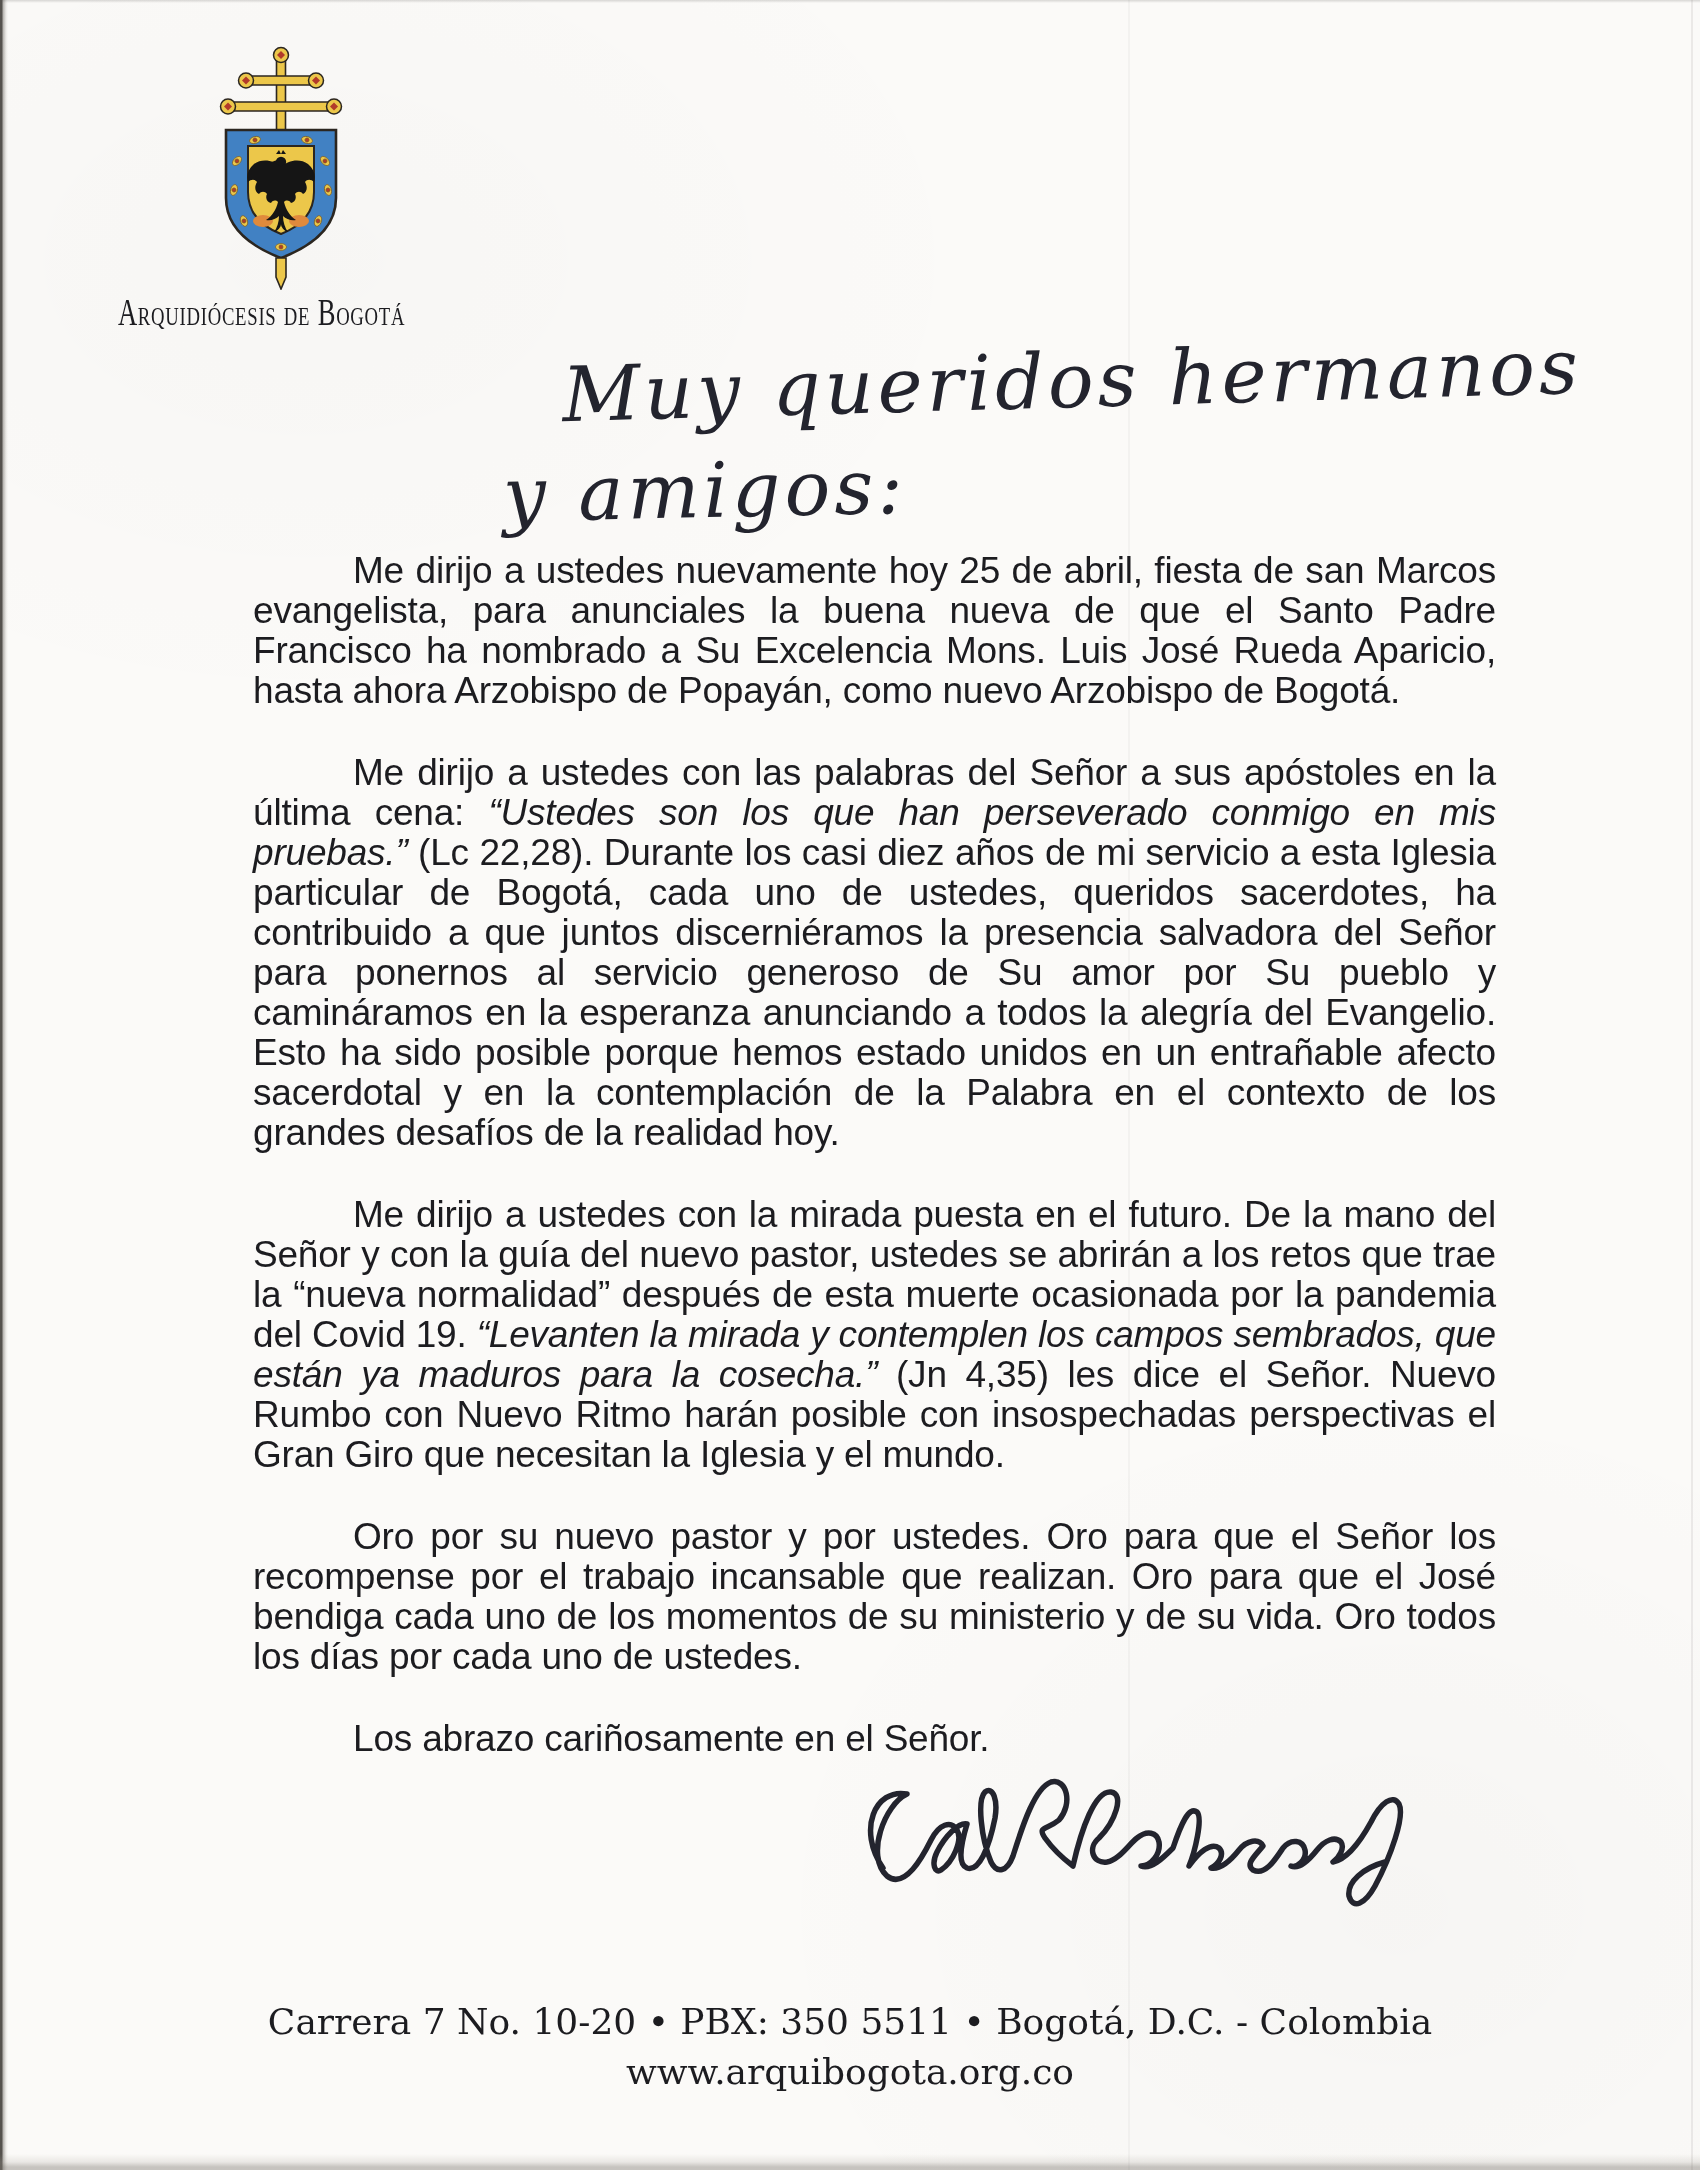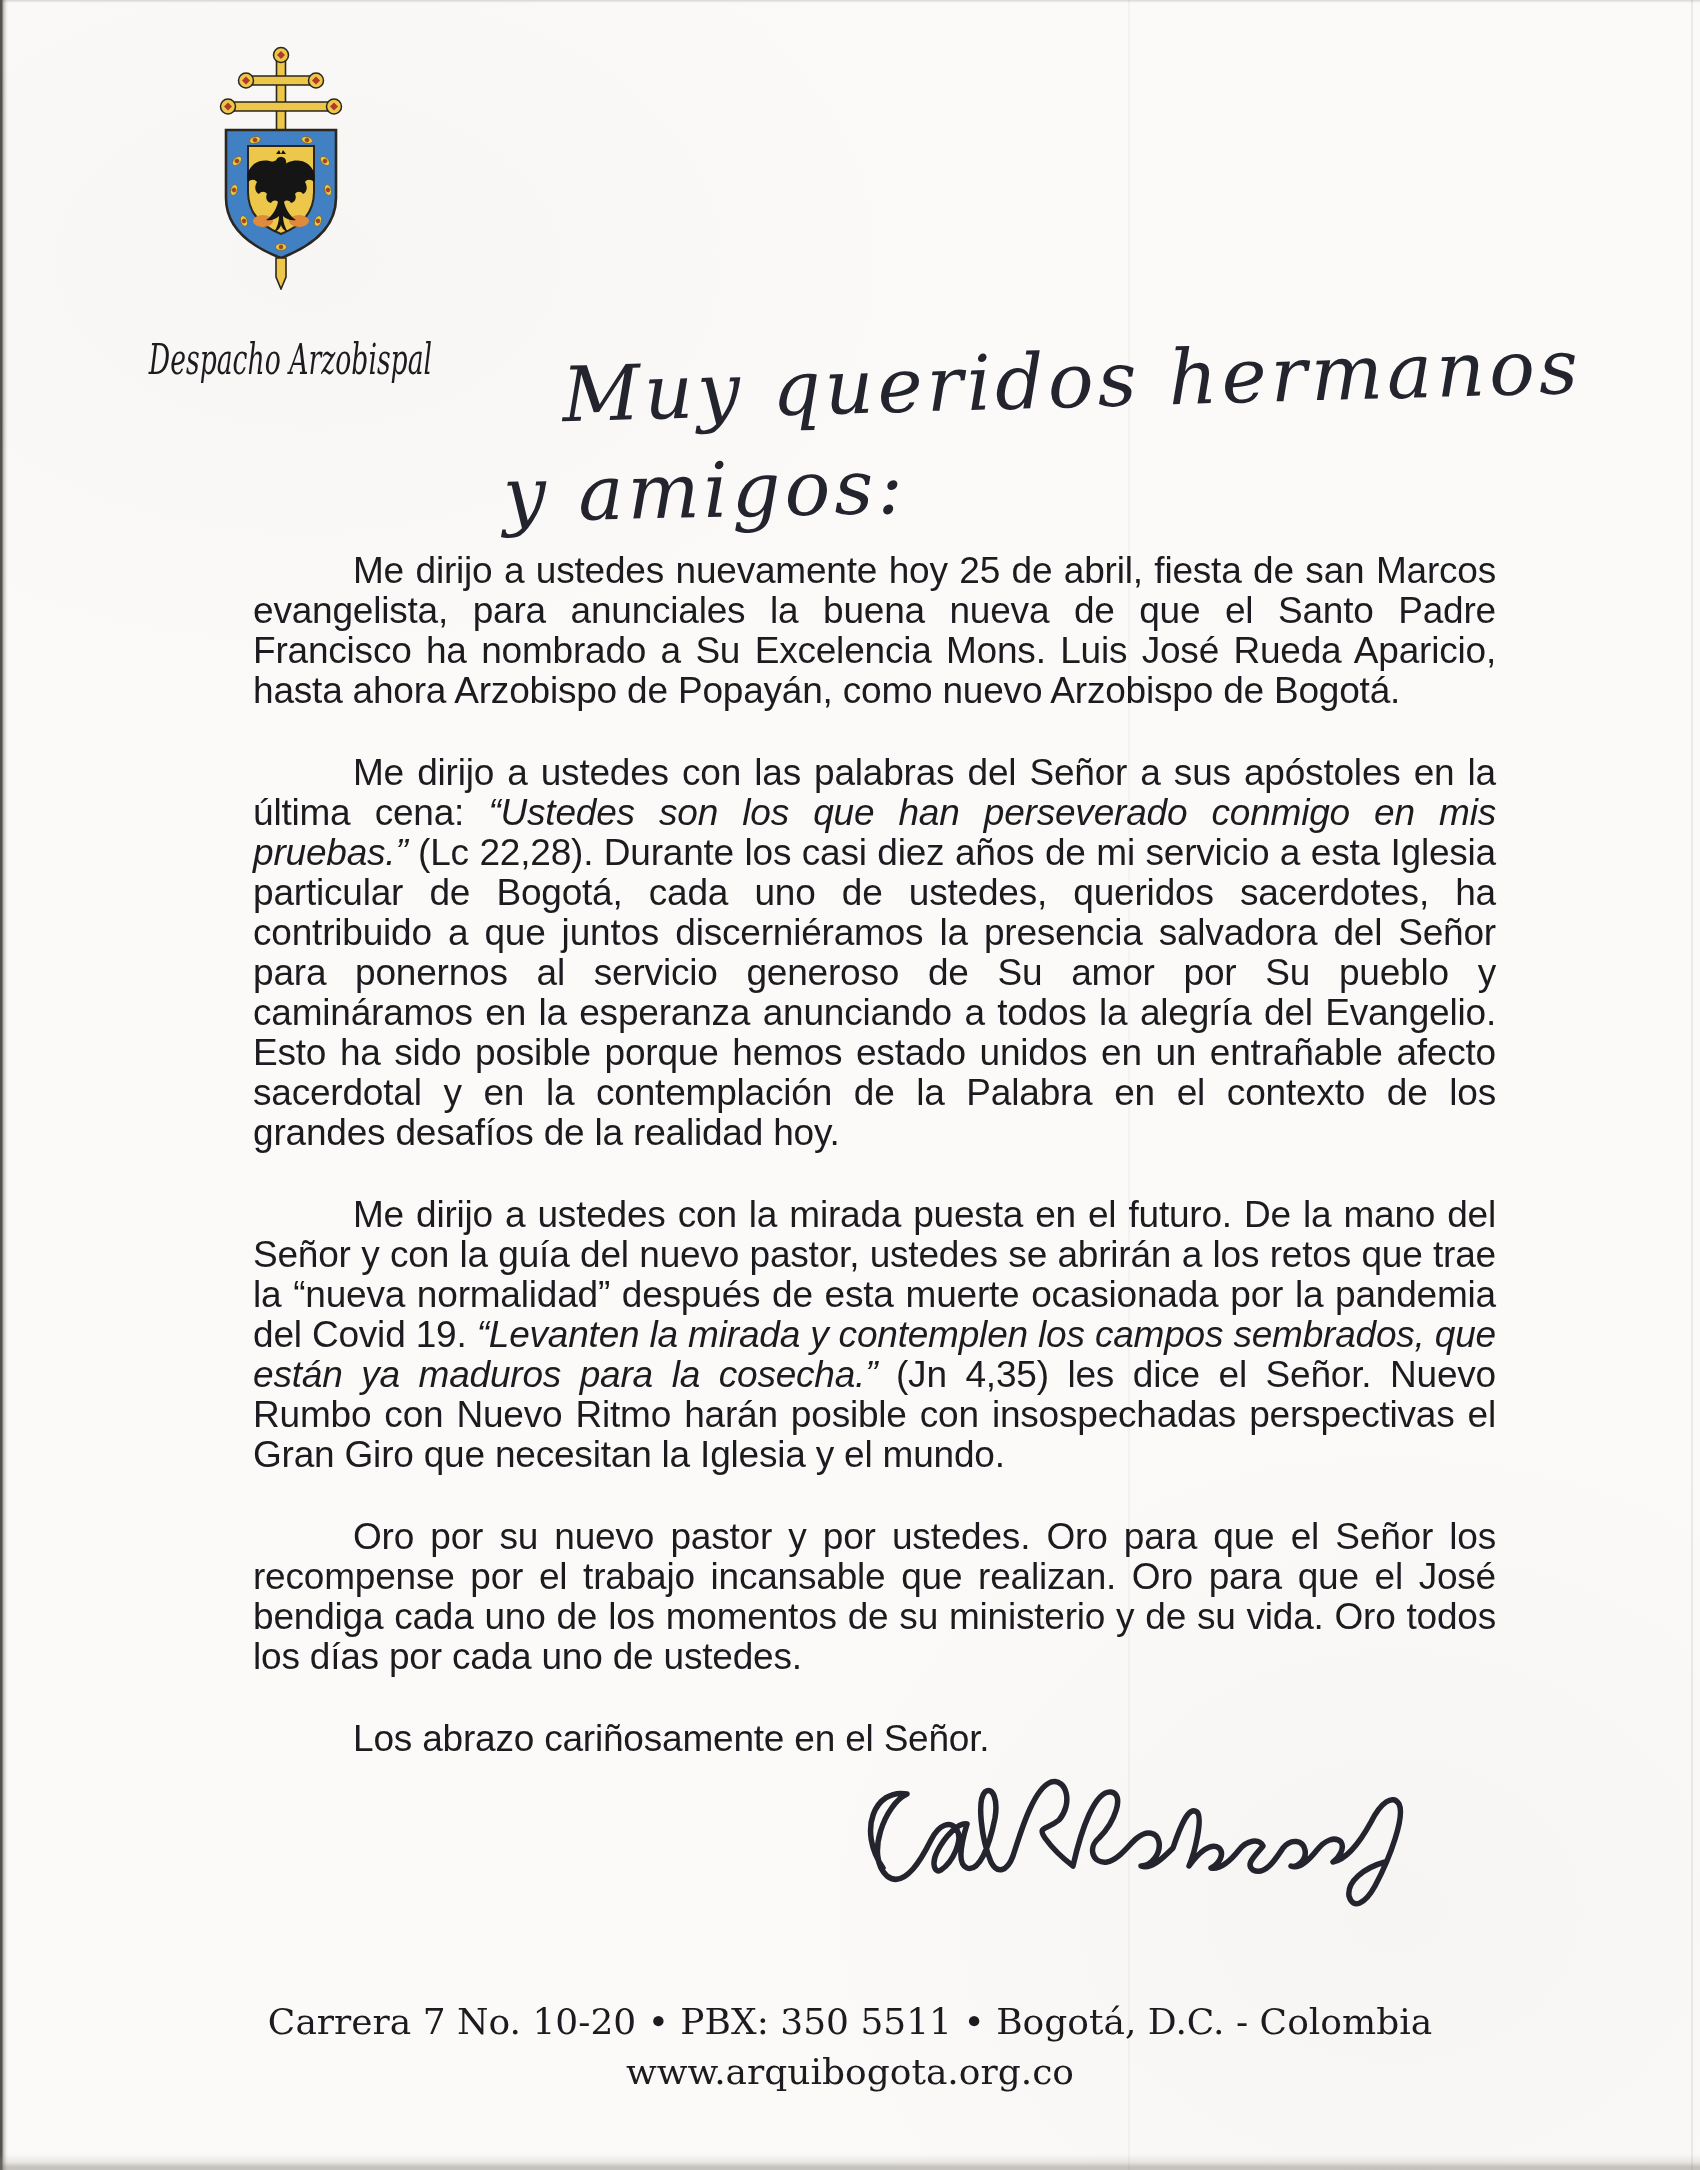"Arquidiócesis de Bogotá" div.org-name { html: none -> <div> <span>Arquidiócesis de Bogotá</span> </div> }
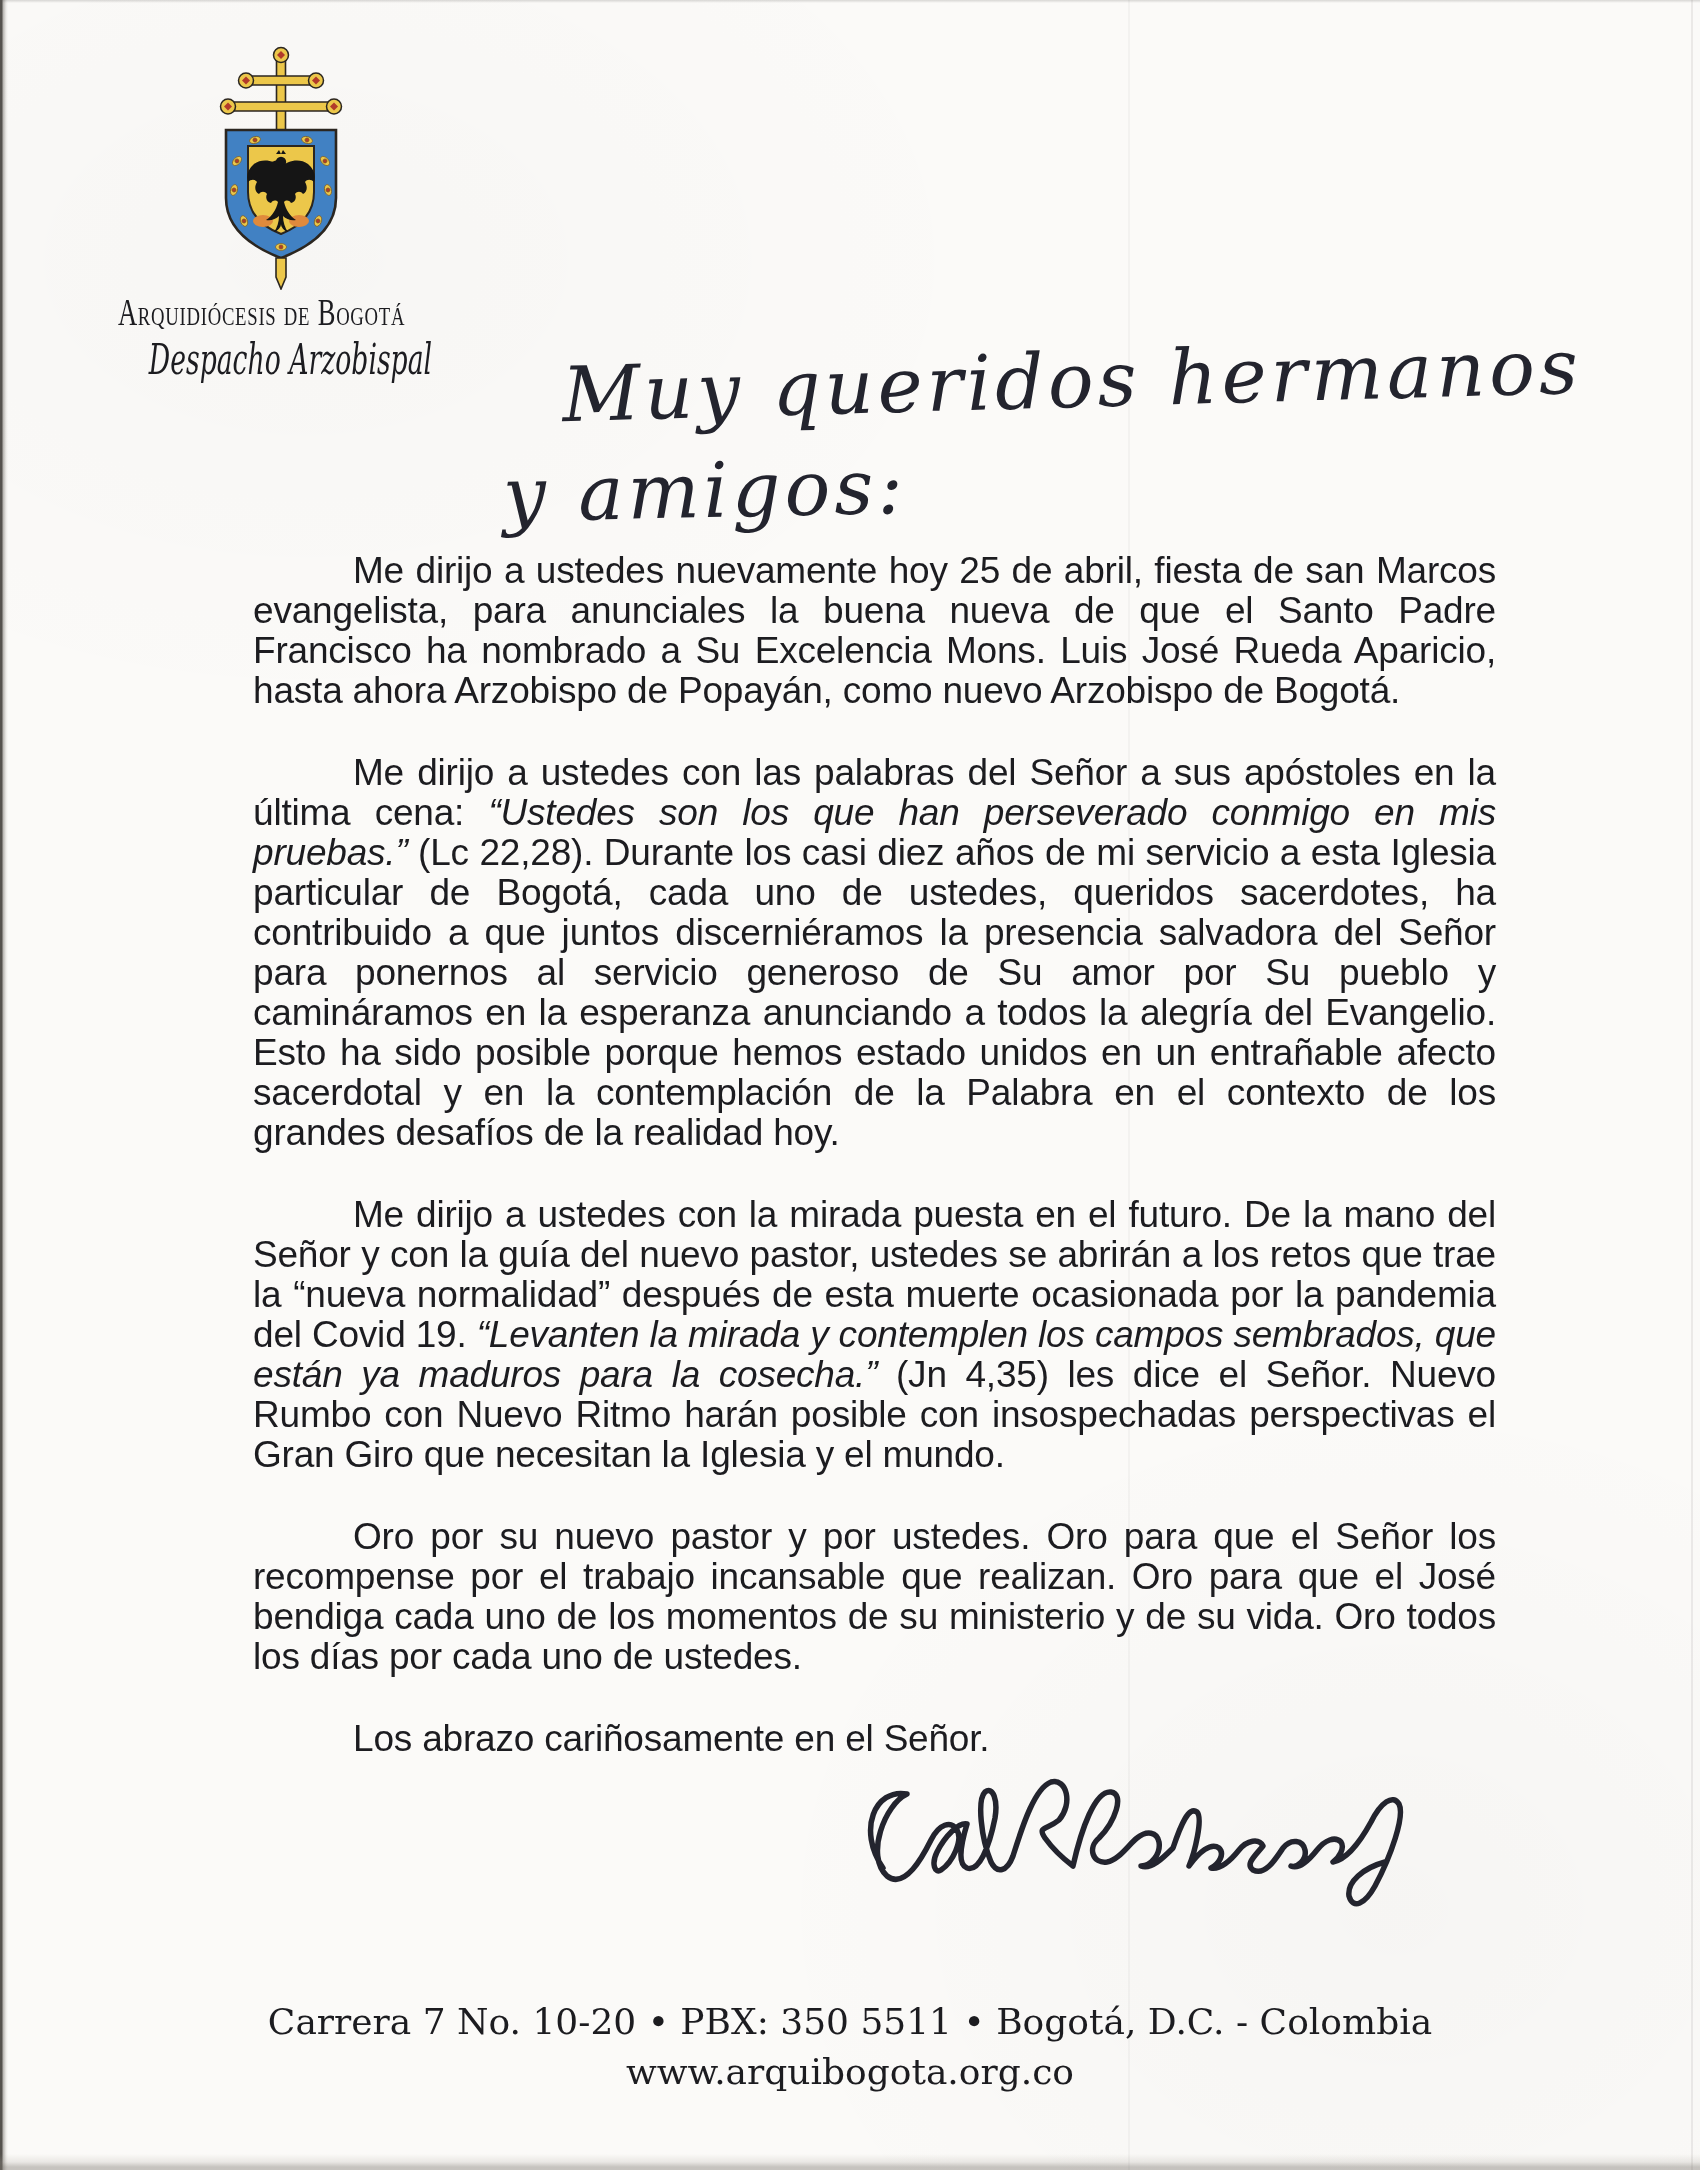"Despacho Arzobispal" div.office-name { html: <div> <span>Despacho Arzobispal</span> </div> -> none }
